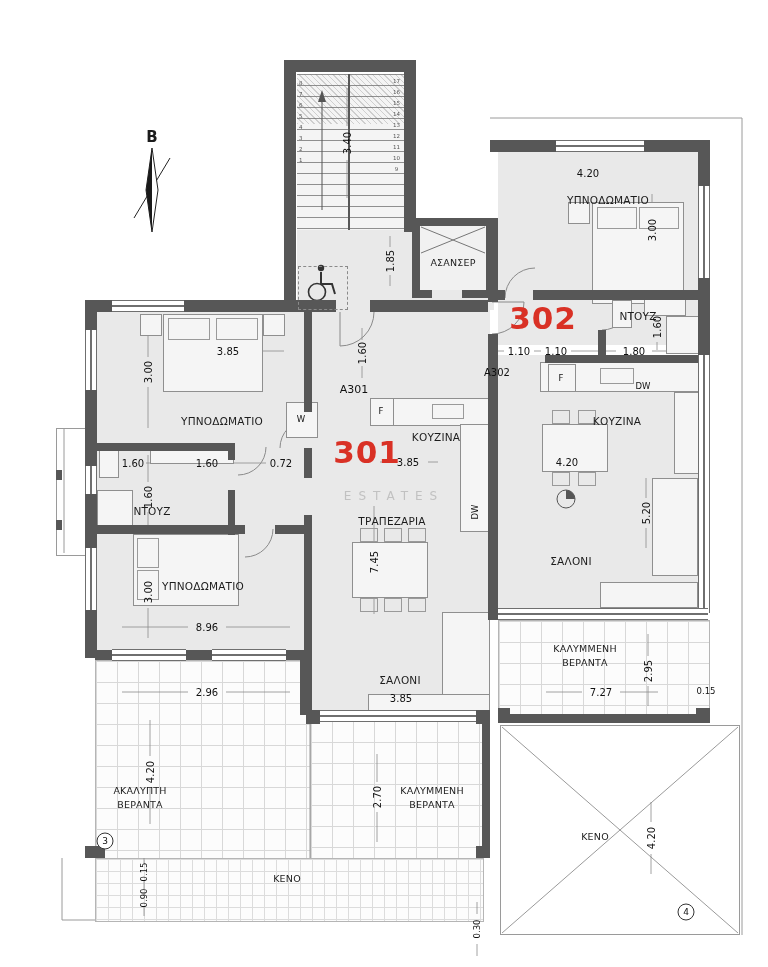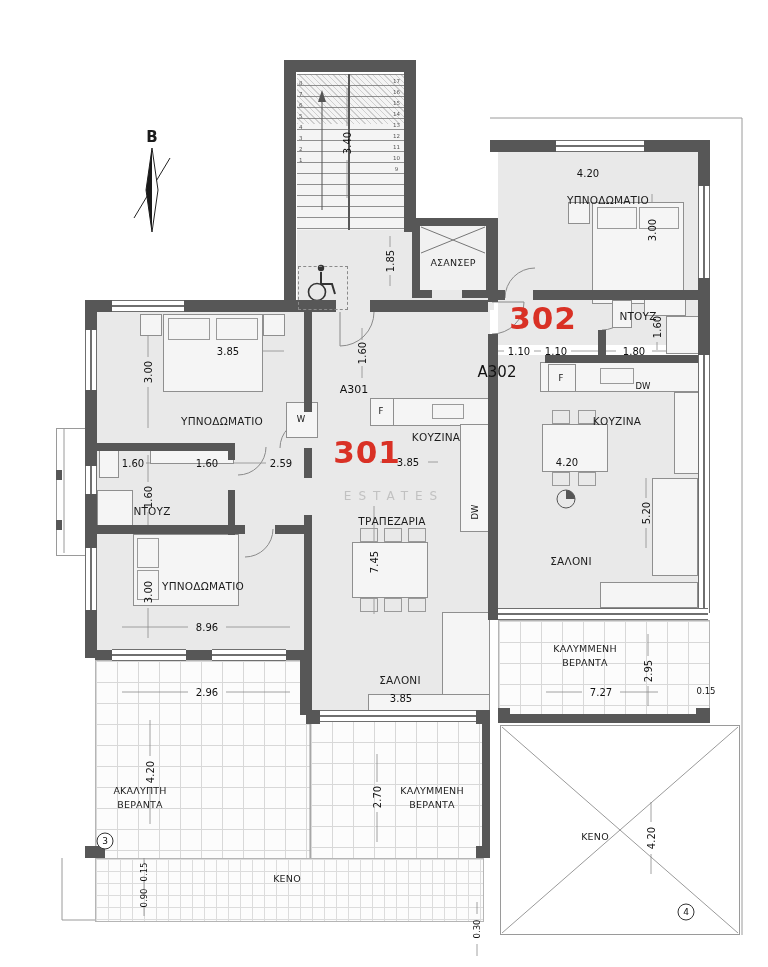"A302" div.dim { font-size: 15px -> 10px }
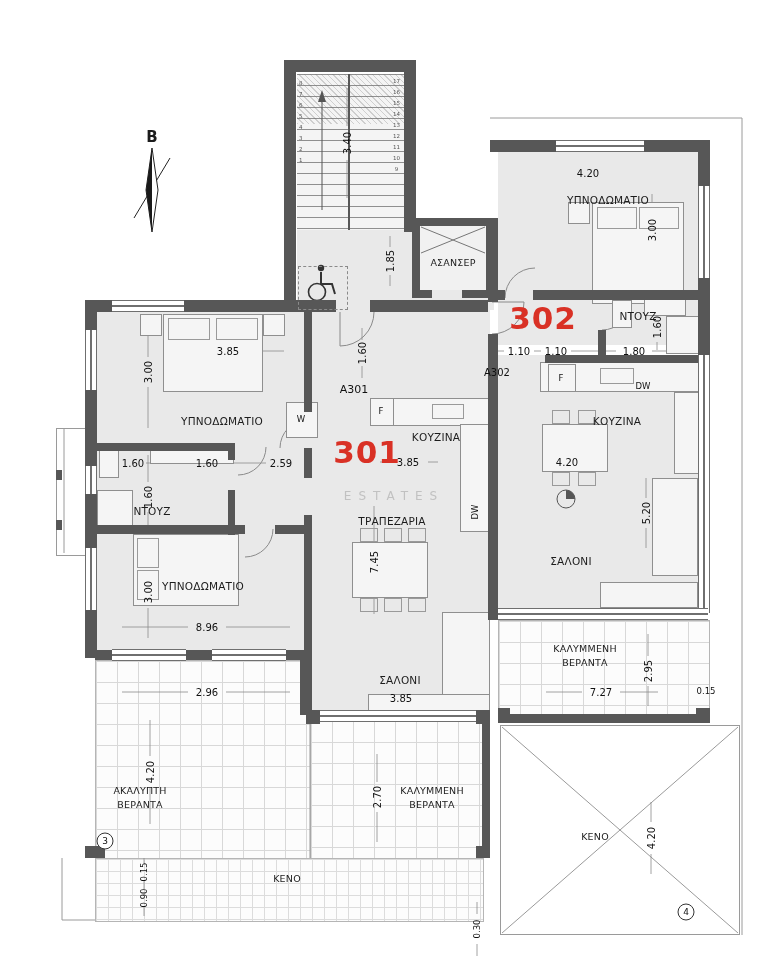"2.59" div.dim { text: 2.59 -> 0.72 }
